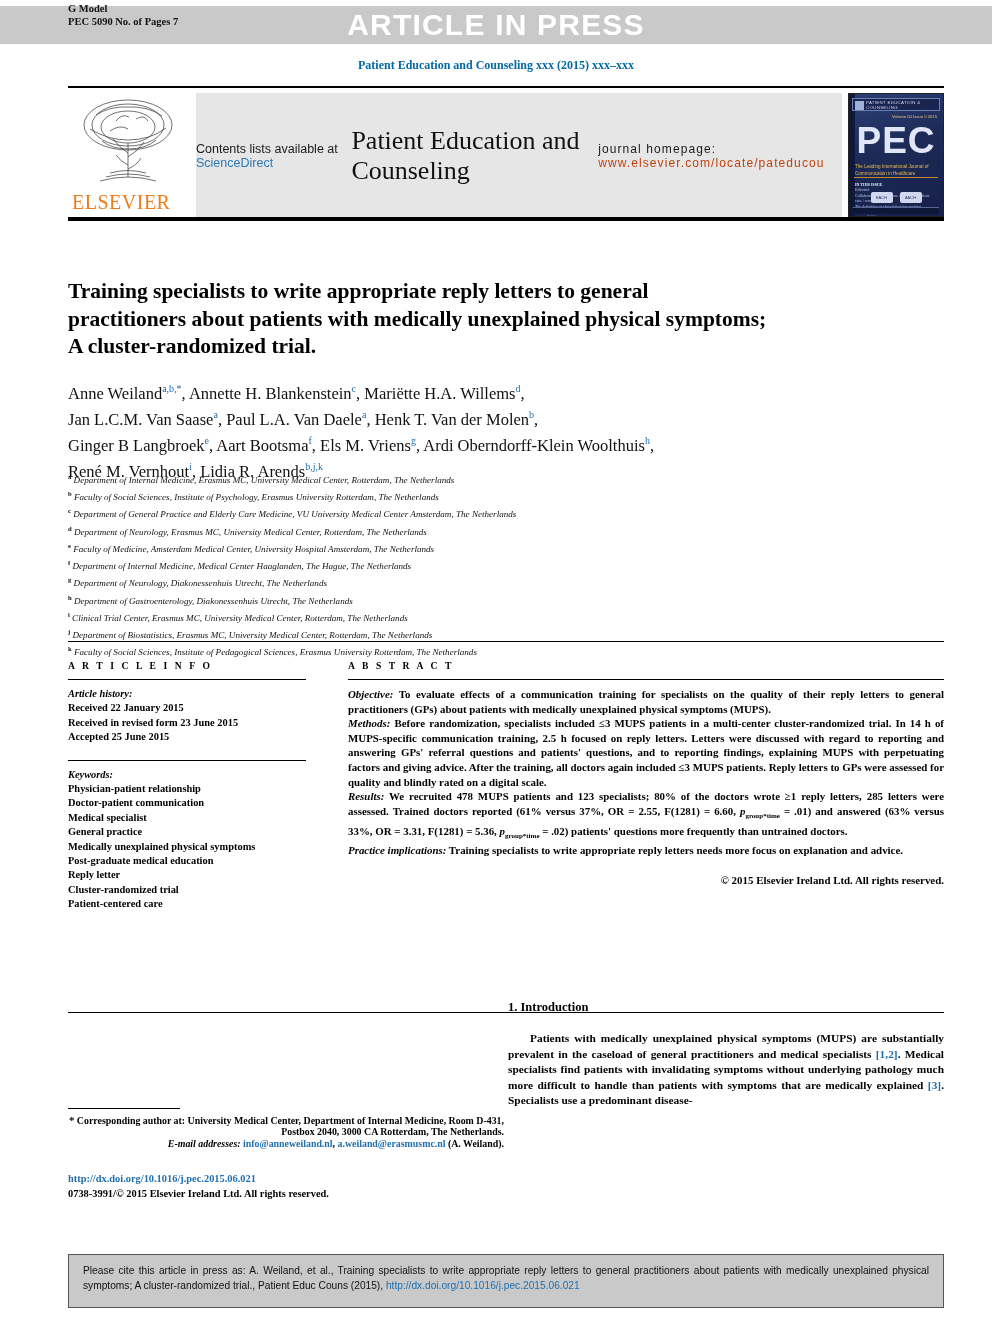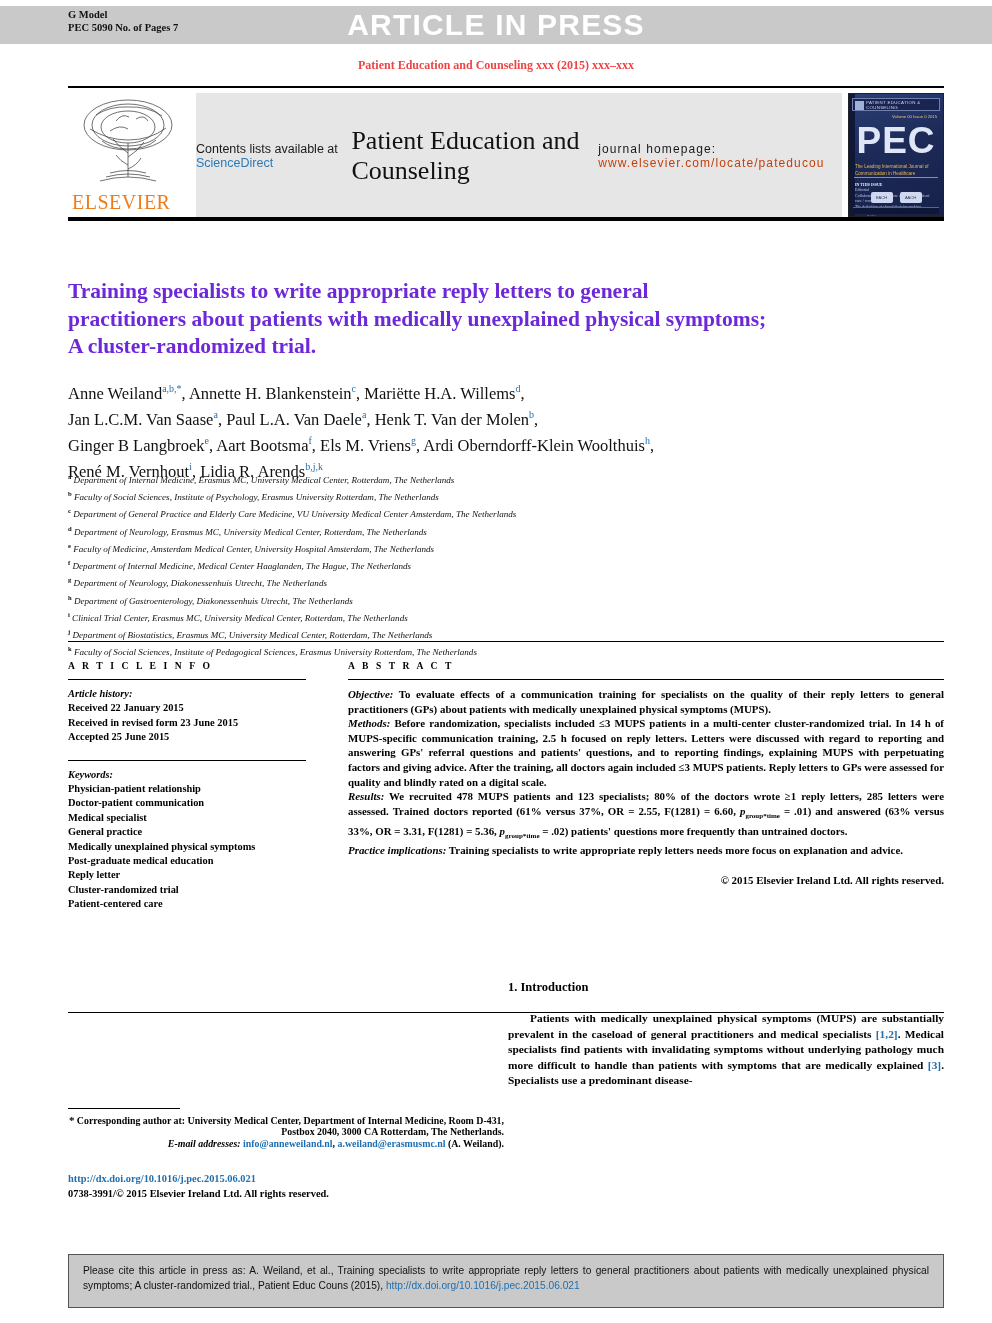"G Model" .gmodel { top: 9px -> 3px }
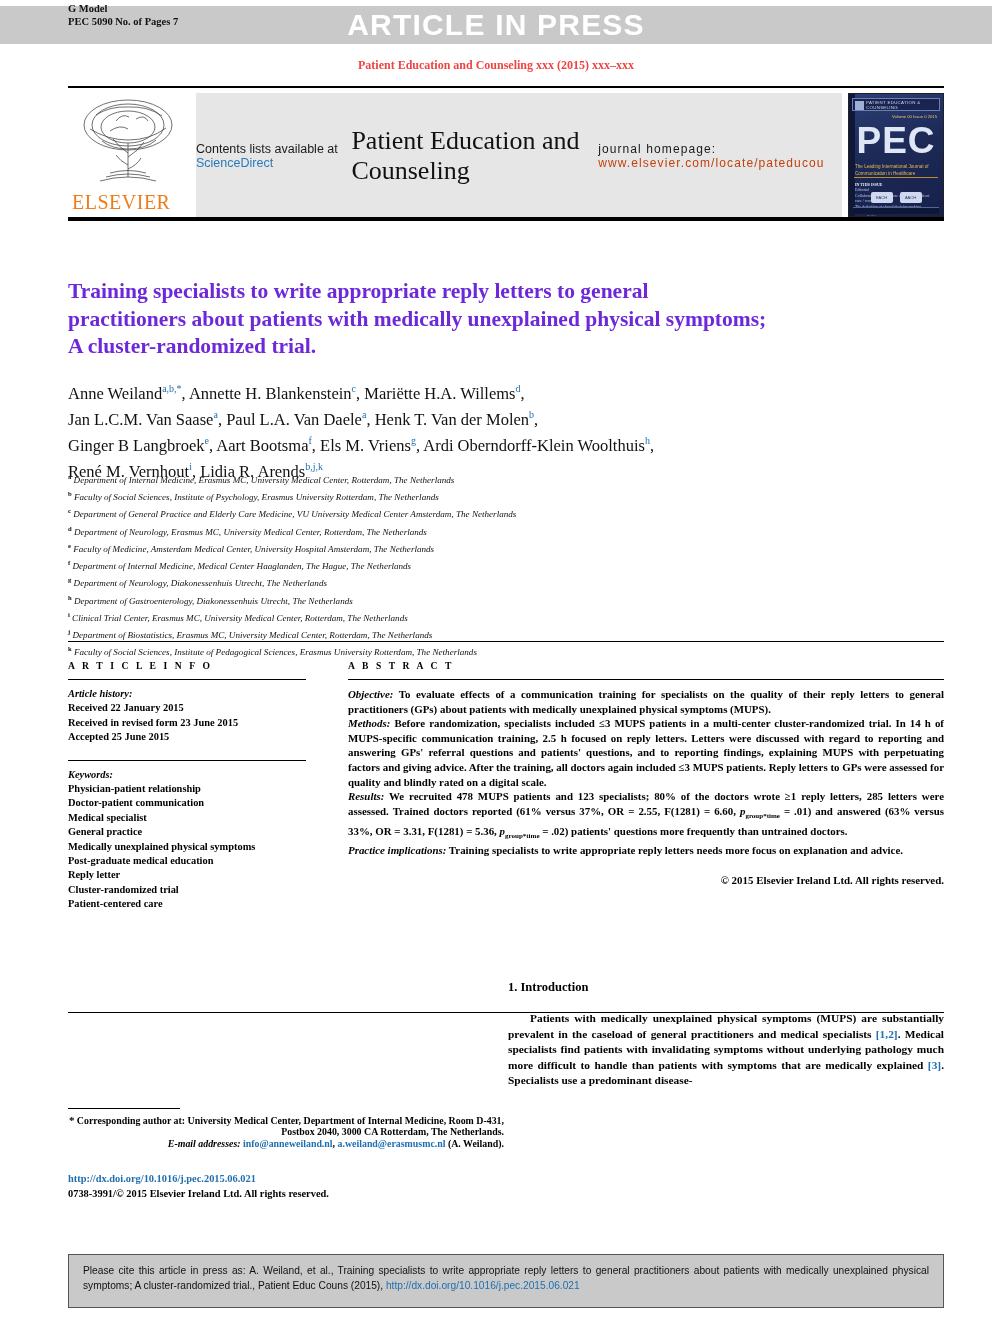"Patient Education and Counseling xxx" .journal-line { color: #ef4444 -> #0369a1 }
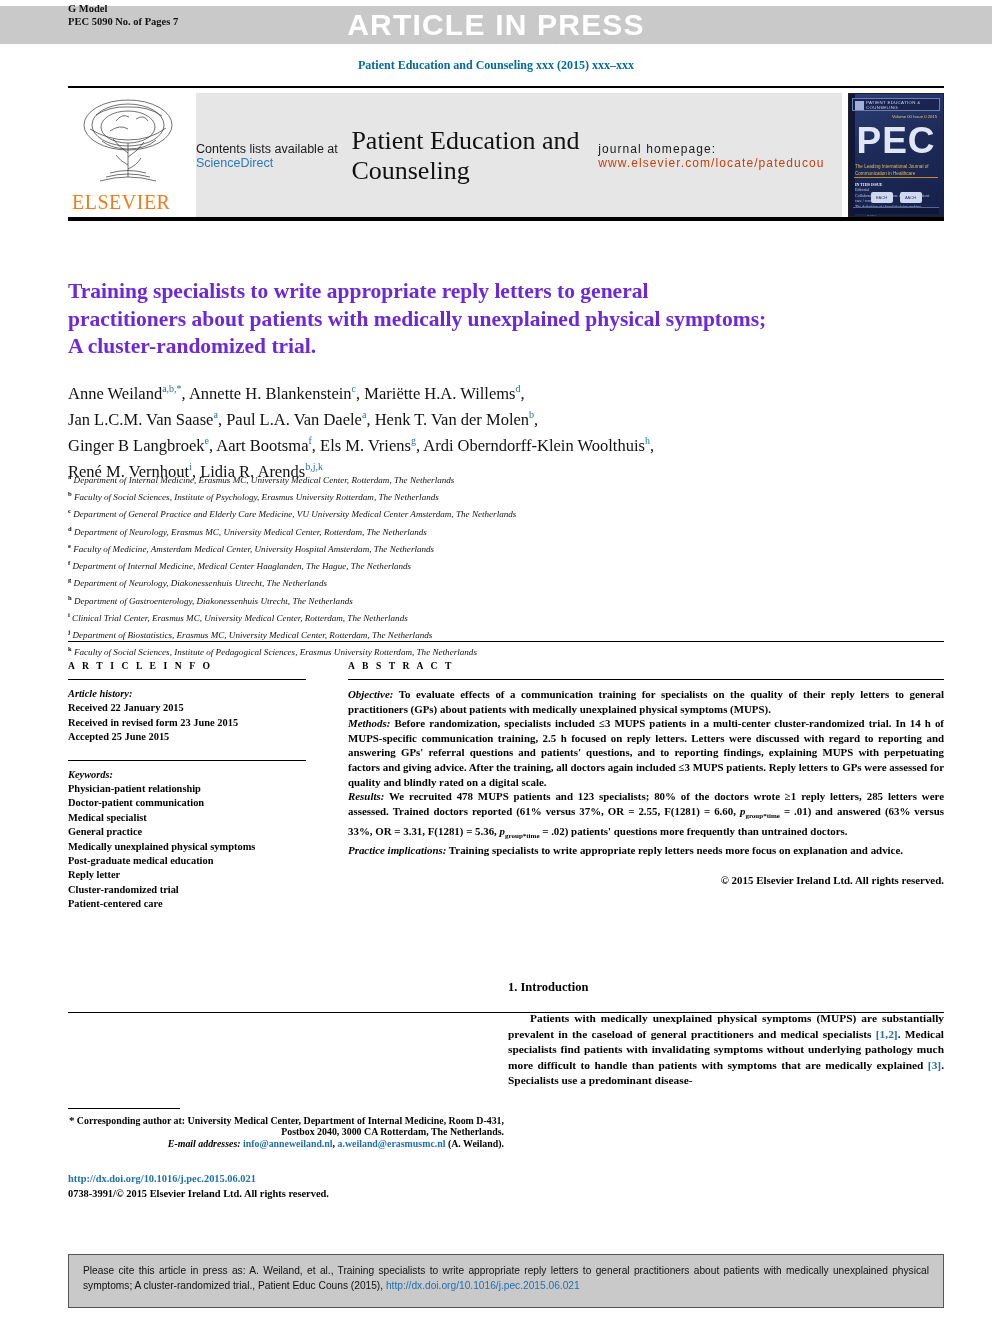"Training specialists to write appropriate reply letters to" .title { color: #6d28d9 -> #000000 }
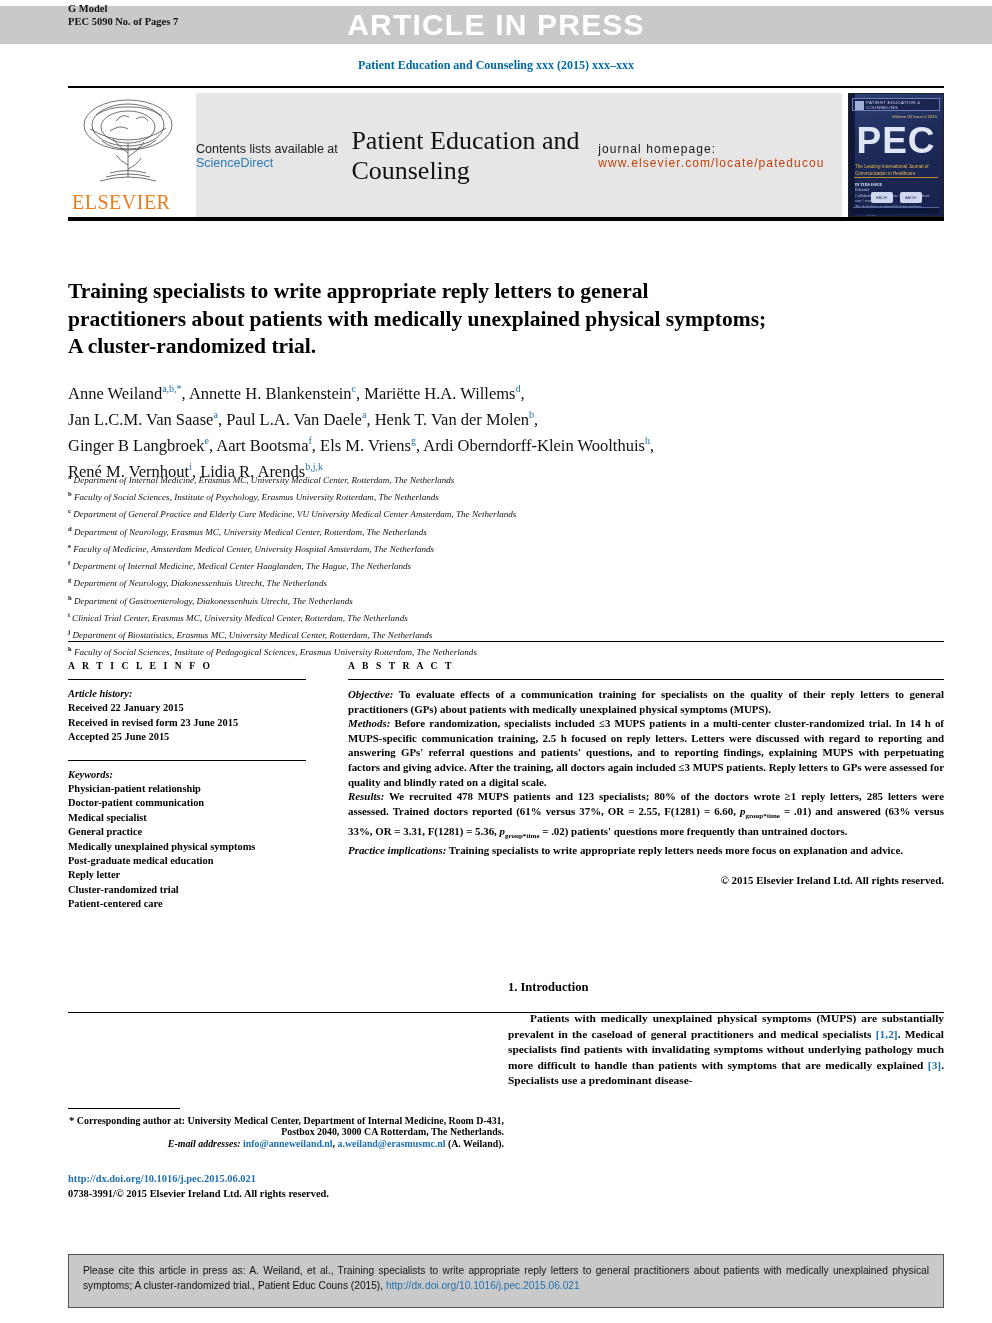"1. Introduction" .intro-col { top: 980px -> 1000px }
